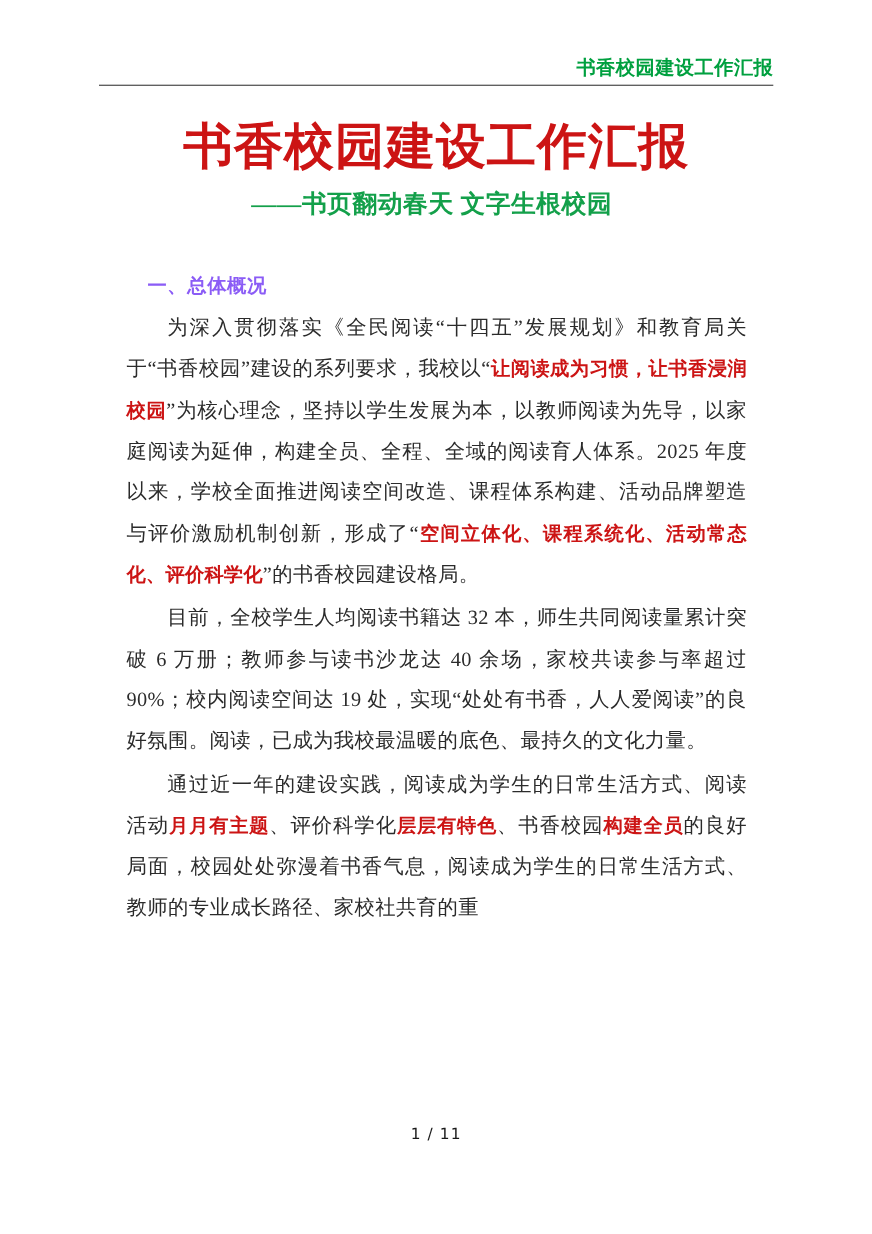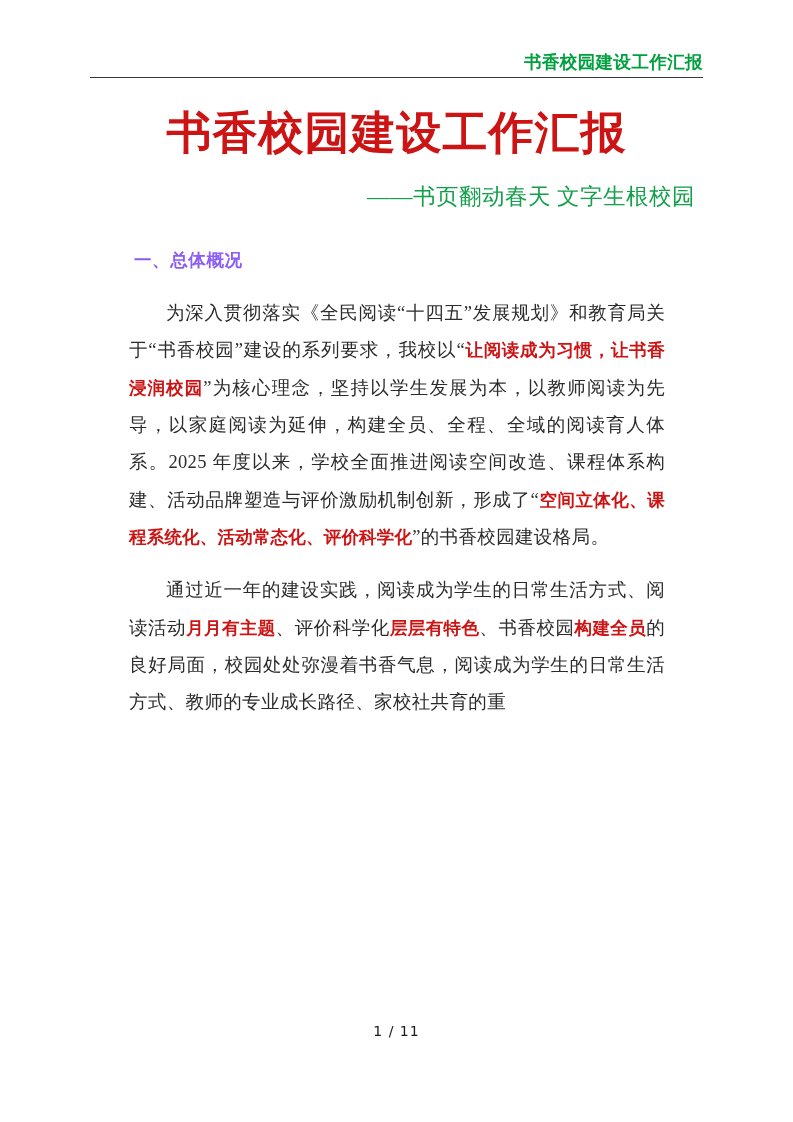"——书页翻动春天 文字生根校园" .subtitle { font-weight: normal -> bold; margin-top: 20px -> 9px; text-align: right -> none }
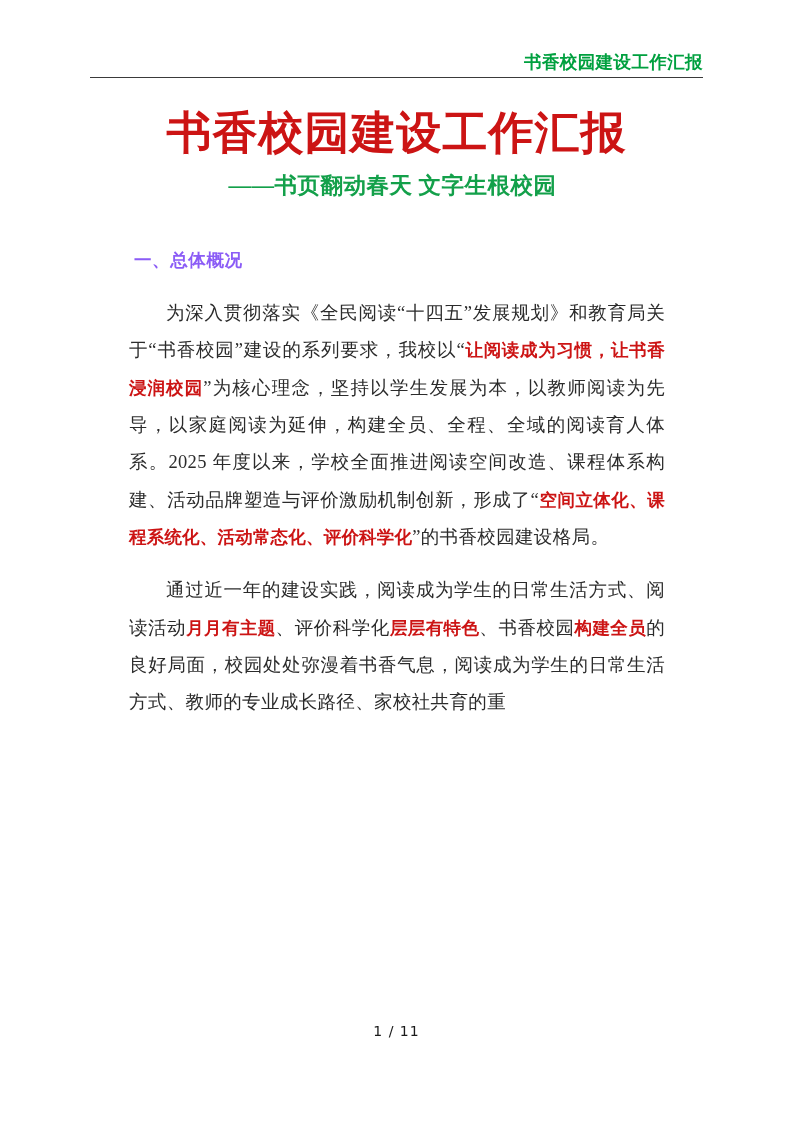"为深入贯彻落实《全民阅读“十四五”发展规划》和教育局关于“书香校园”建设的系列要" .para { margin: 16px -> 2px }
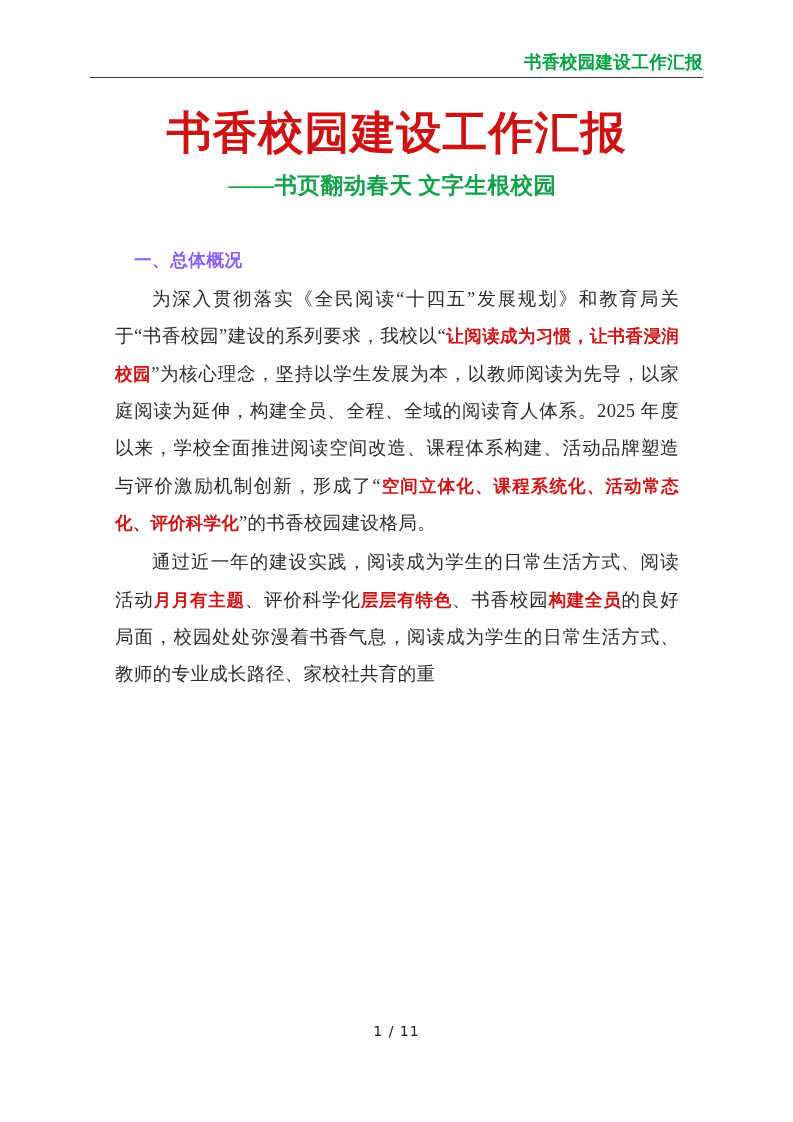"目前，全校学生人均阅读书籍达 32 本，师生共同阅读量累计突破 6" p.para { html: none -> <p><span>目前，全校学生人均阅读书籍达 32 本，师生共同阅读量累计突破 6 万册；教师参与读书沙龙达 40 余场，家校共读参与率超过 90%；校内阅读空间达 19 处，实现“处处有书香，人人爱阅读”的良好氛围。阅读，已成为我校最温暖的底色、最持久的文化力量。</span></p> }
